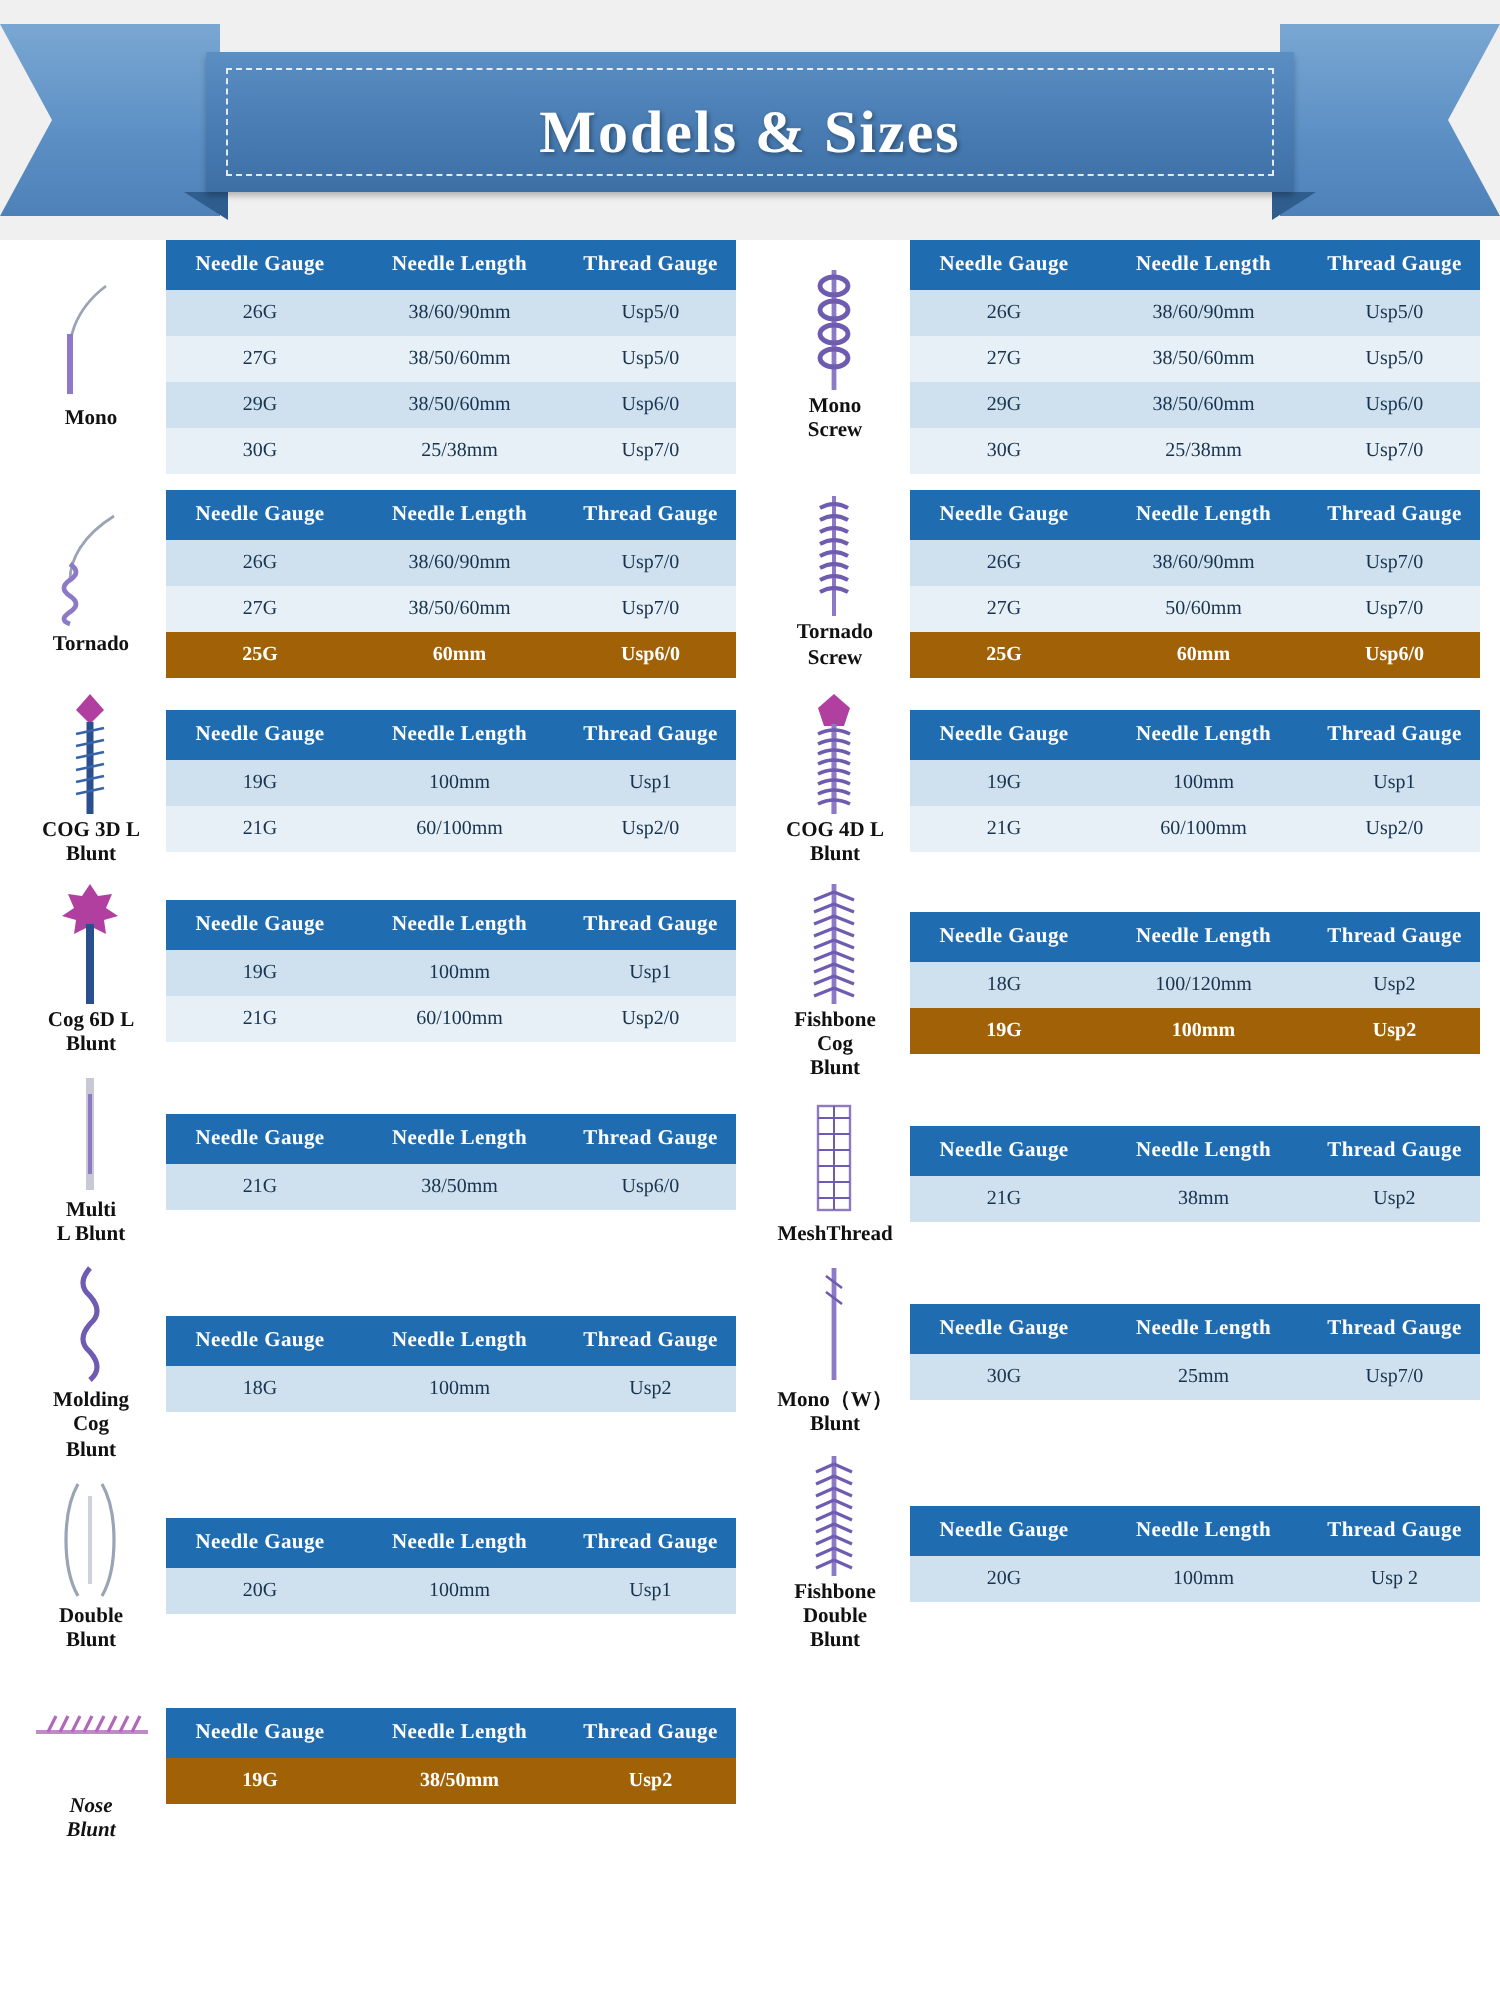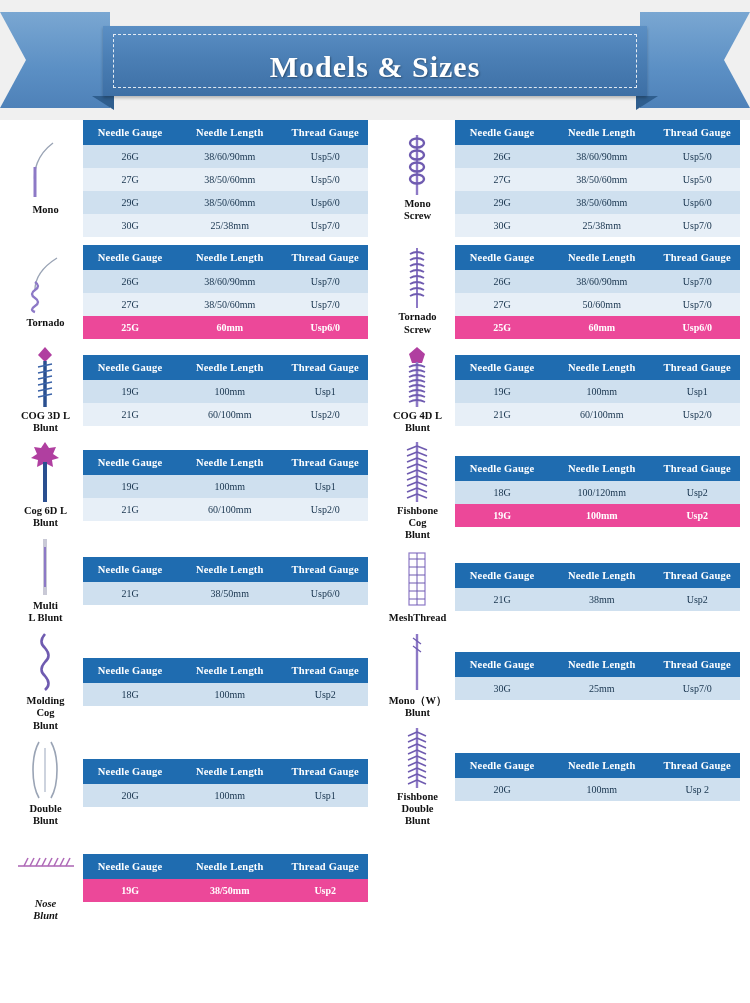"25G" .tbl tr.hl td { background: #ec4899 -> #a16207 }
